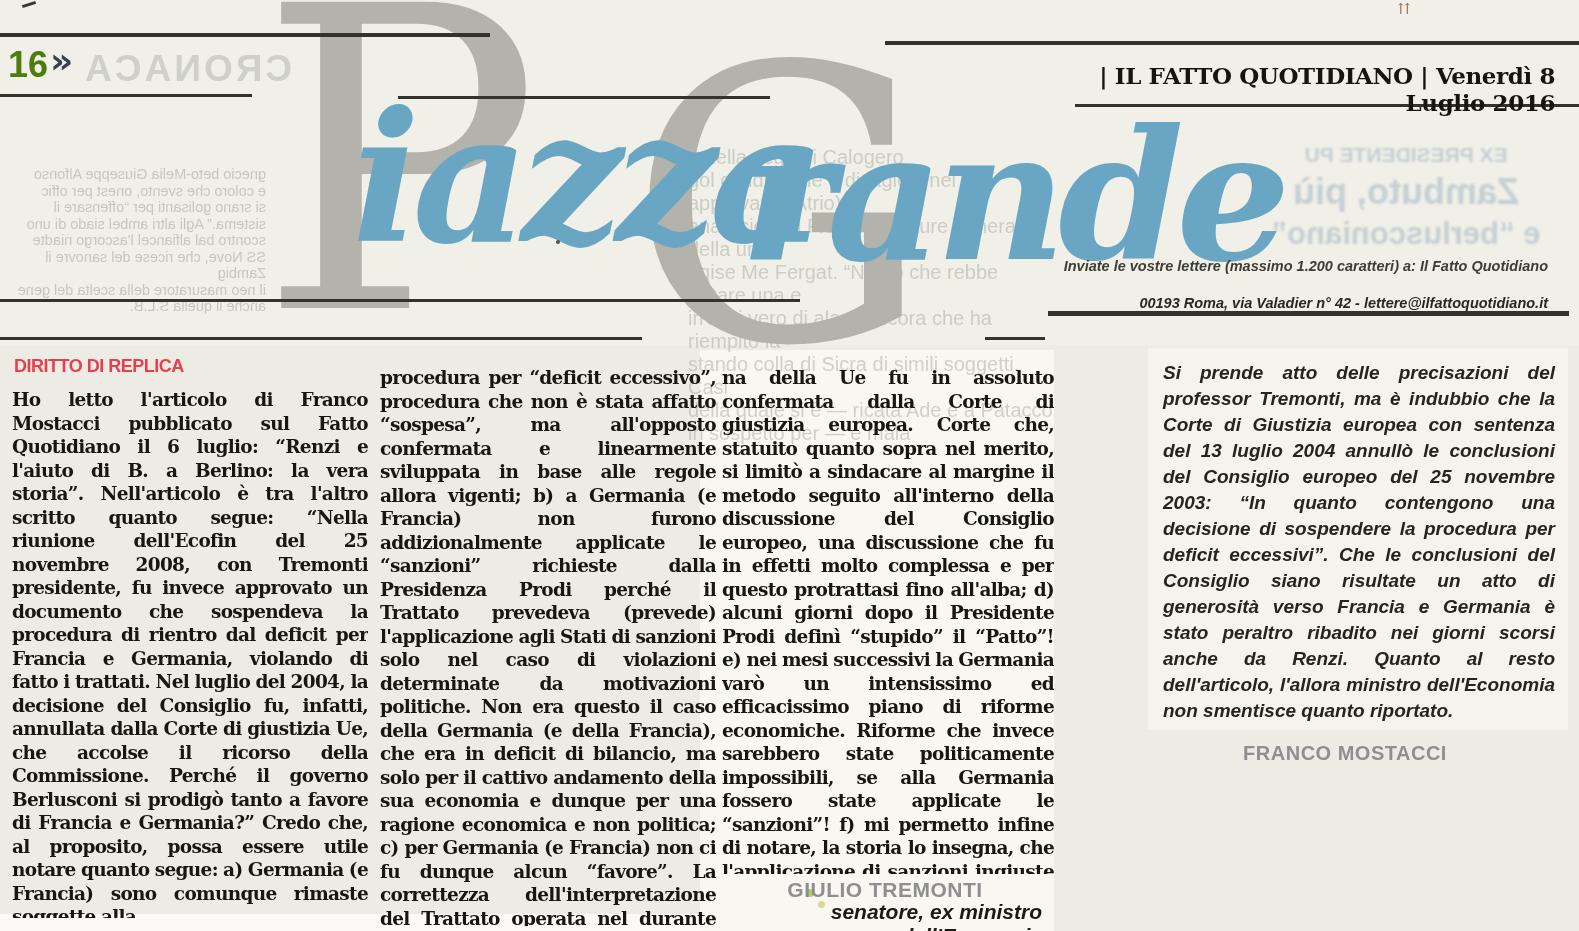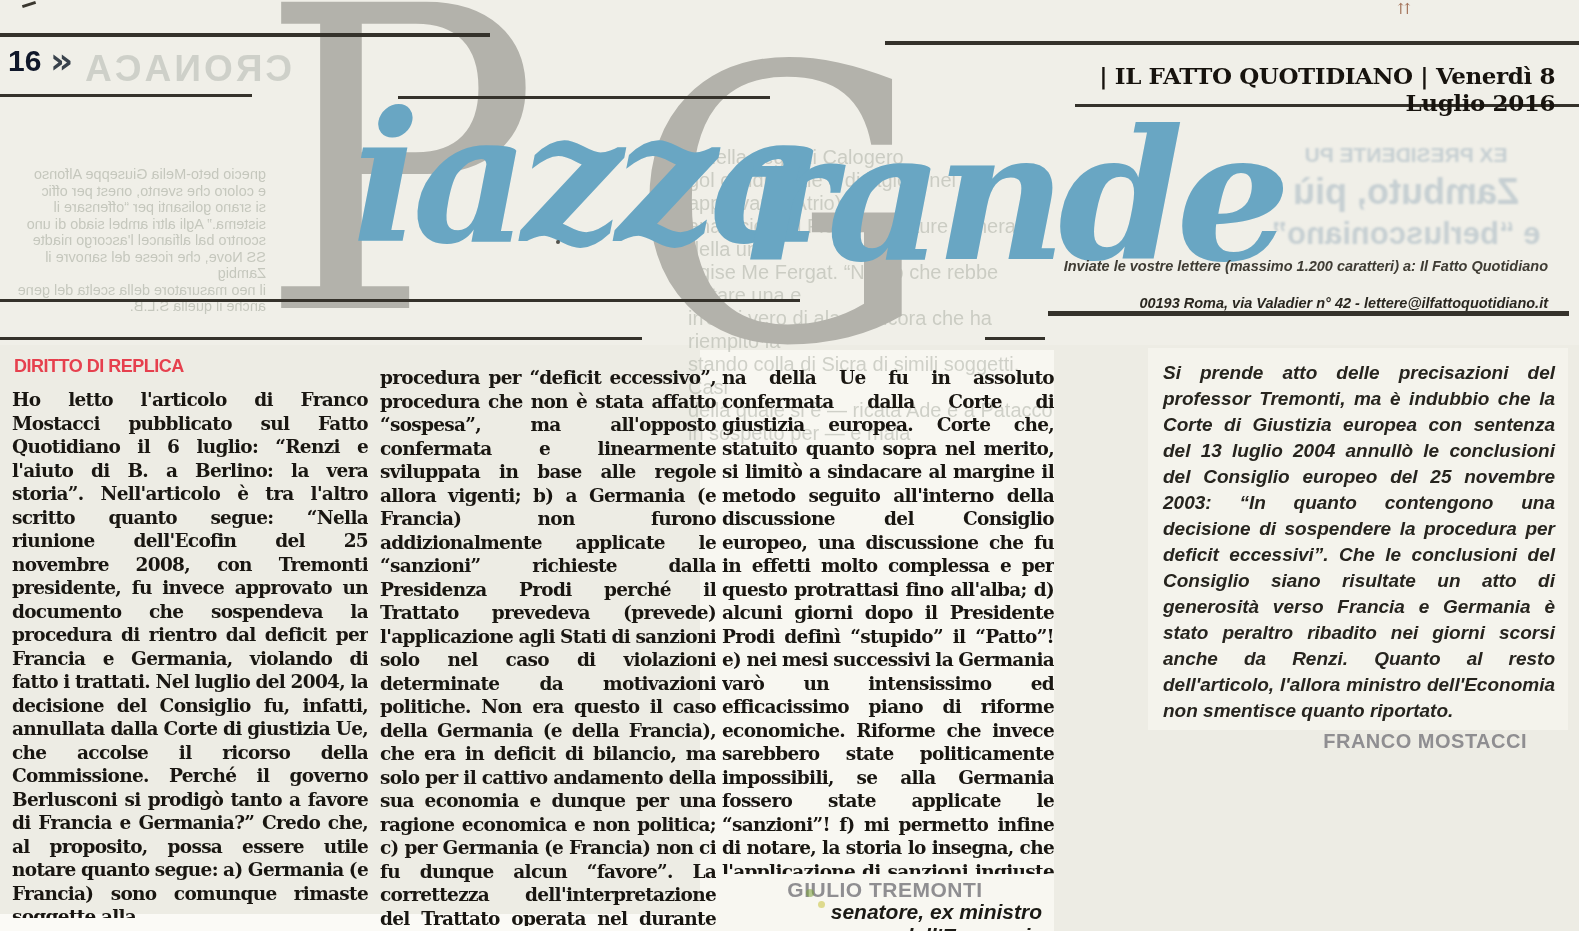"16" .pagenum { color: #0f172a -> #4d7c0f; font-size: 30px -> 36px }
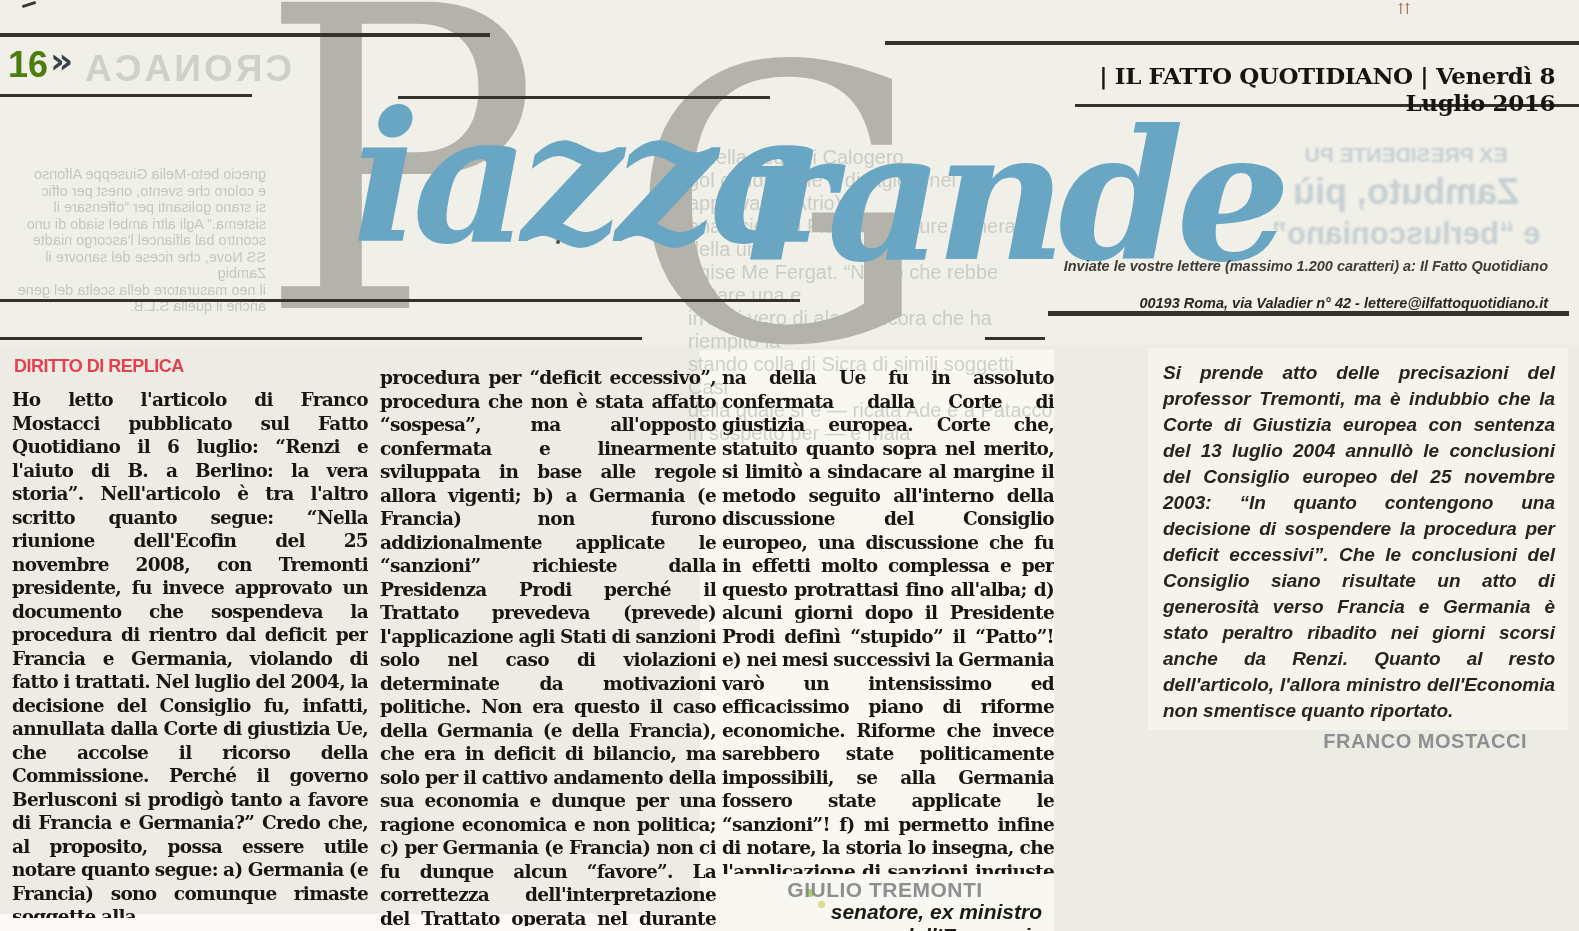"FRANCO MOSTACCI" .reply-sig { margin-top: 4px -> 16px; text-align: right -> center }
